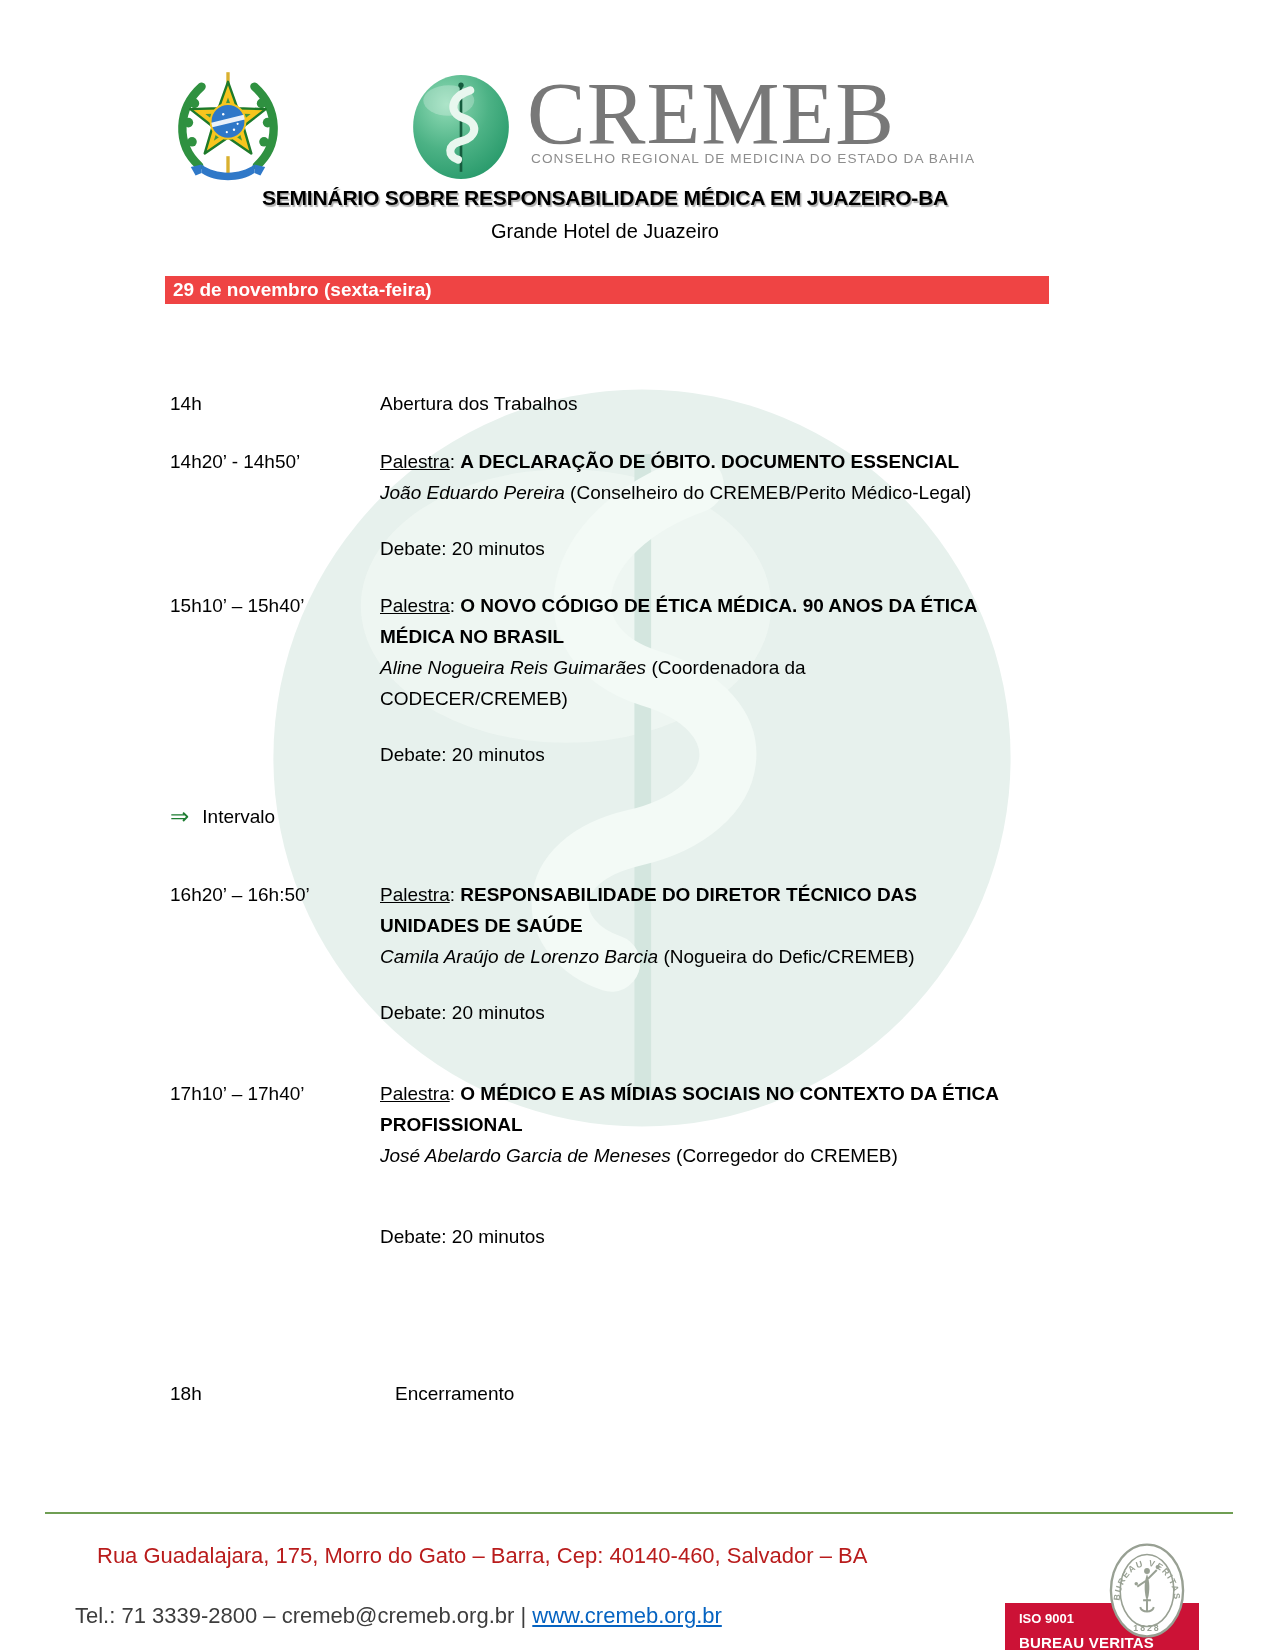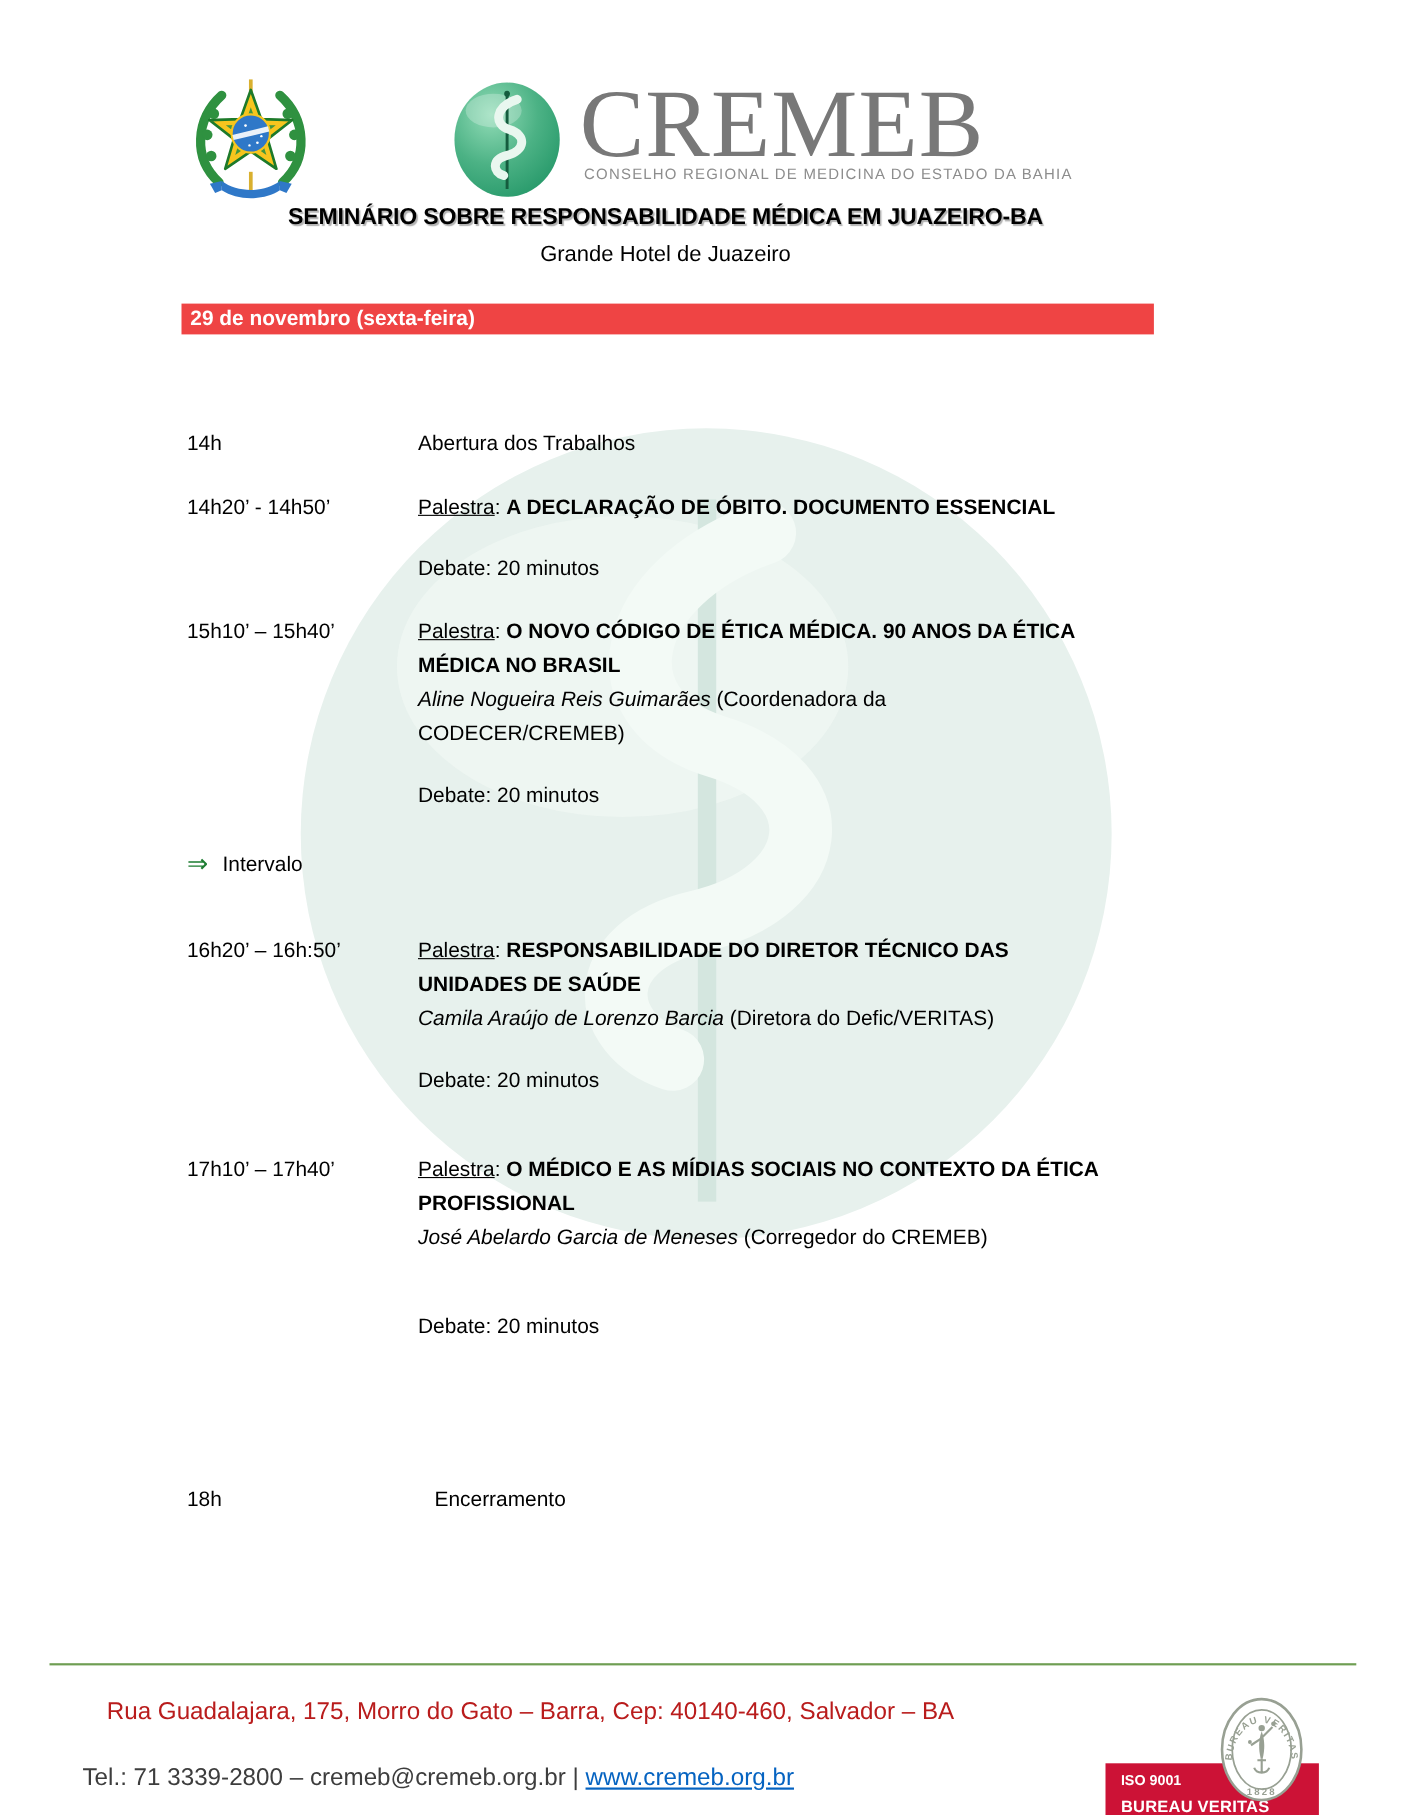"João Eduardo Pereira (Conselheiro do" div.sline { html: none -> <div><em>João Eduardo Pereira</em><span> (Conselheiro do CREMEB/Perito Médico-Legal)</span></div> }
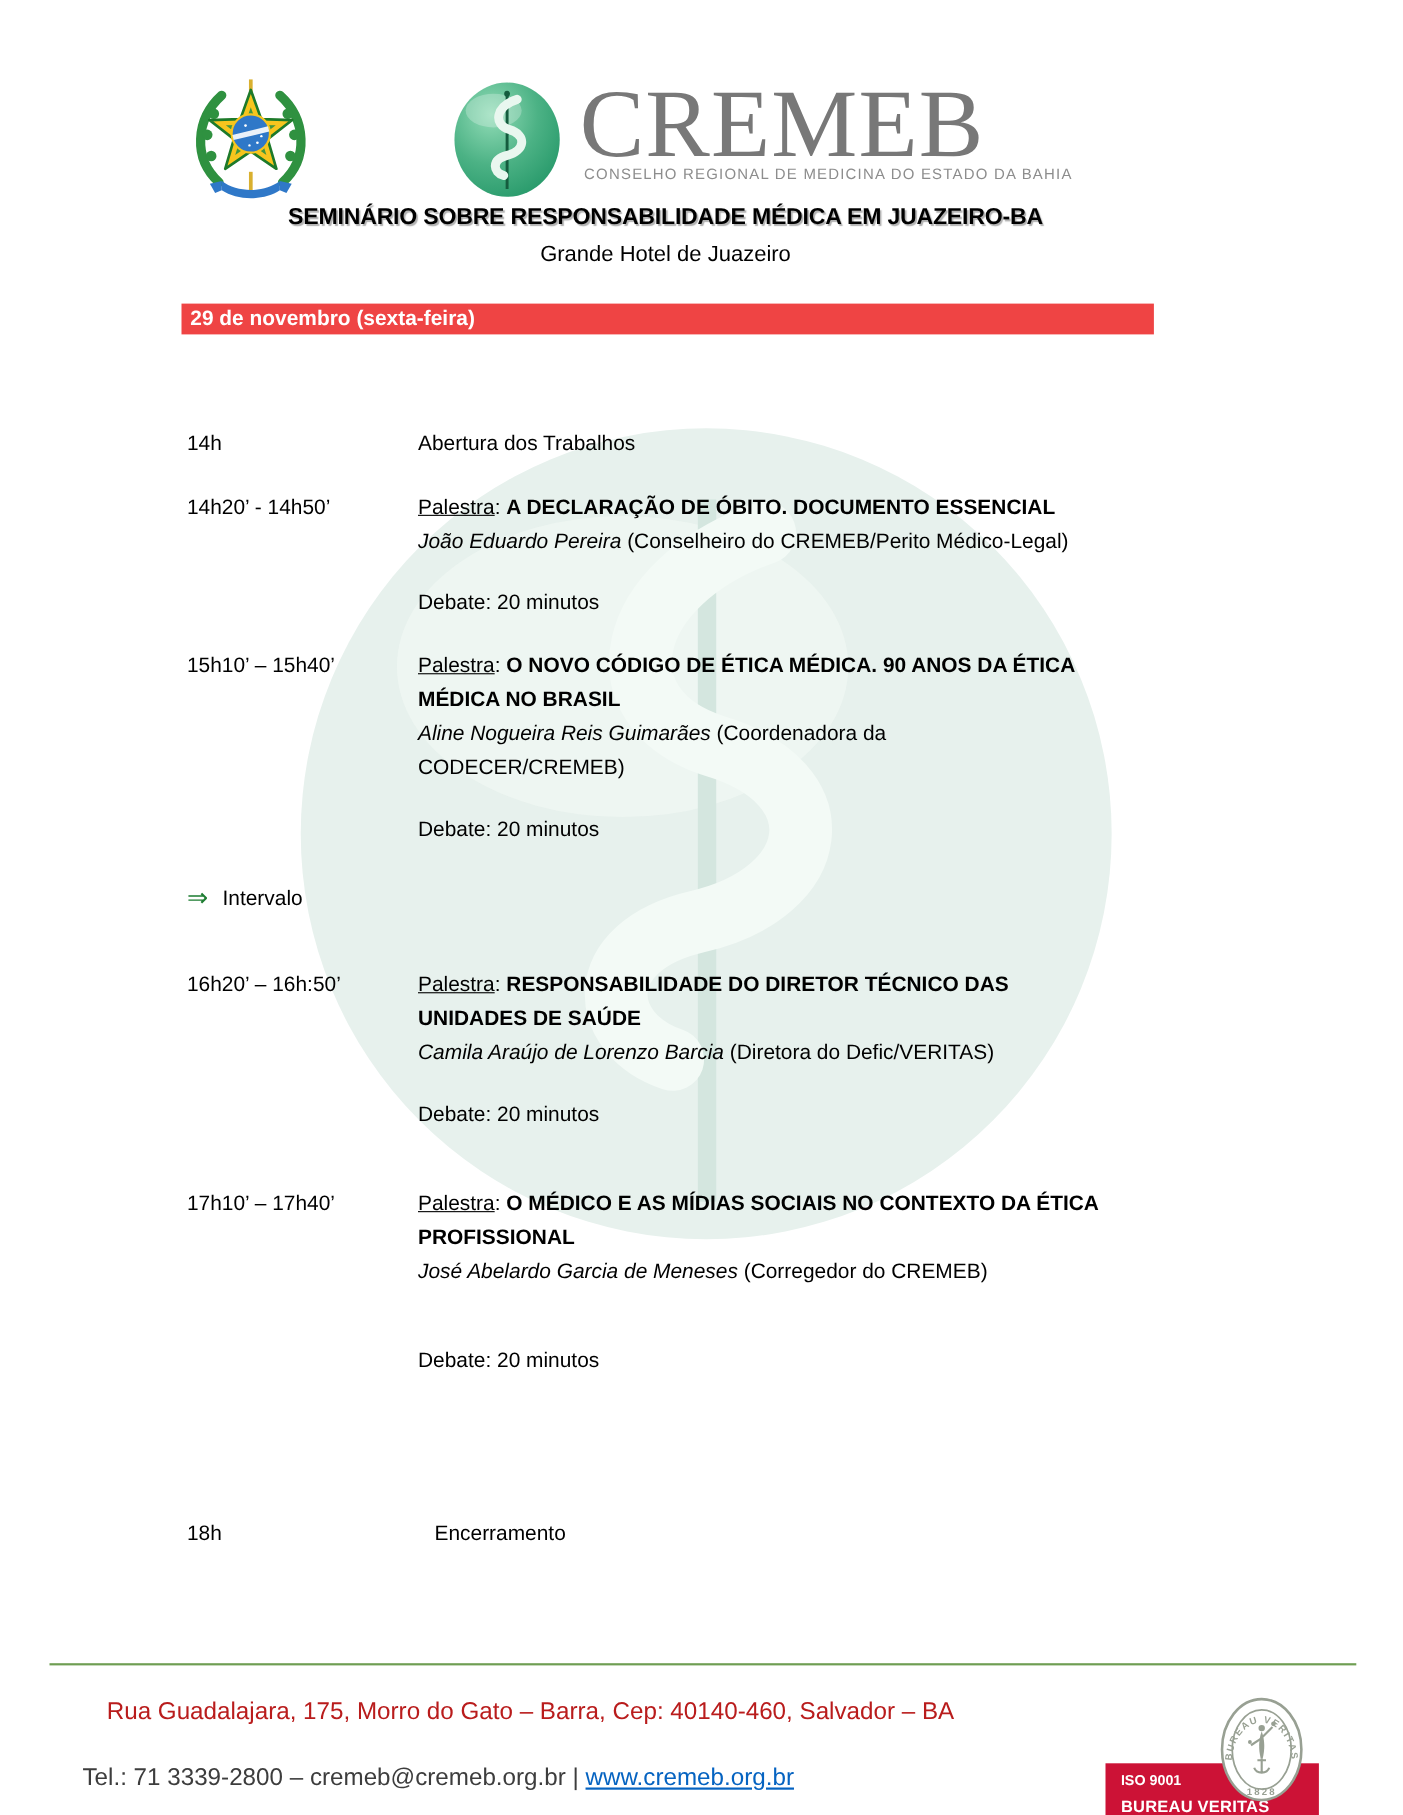"(Diretora do Defic/VERITAS)" span { text: Diretora do Defic/VERITAS -> Nogueira do Defic/CREMEB }
